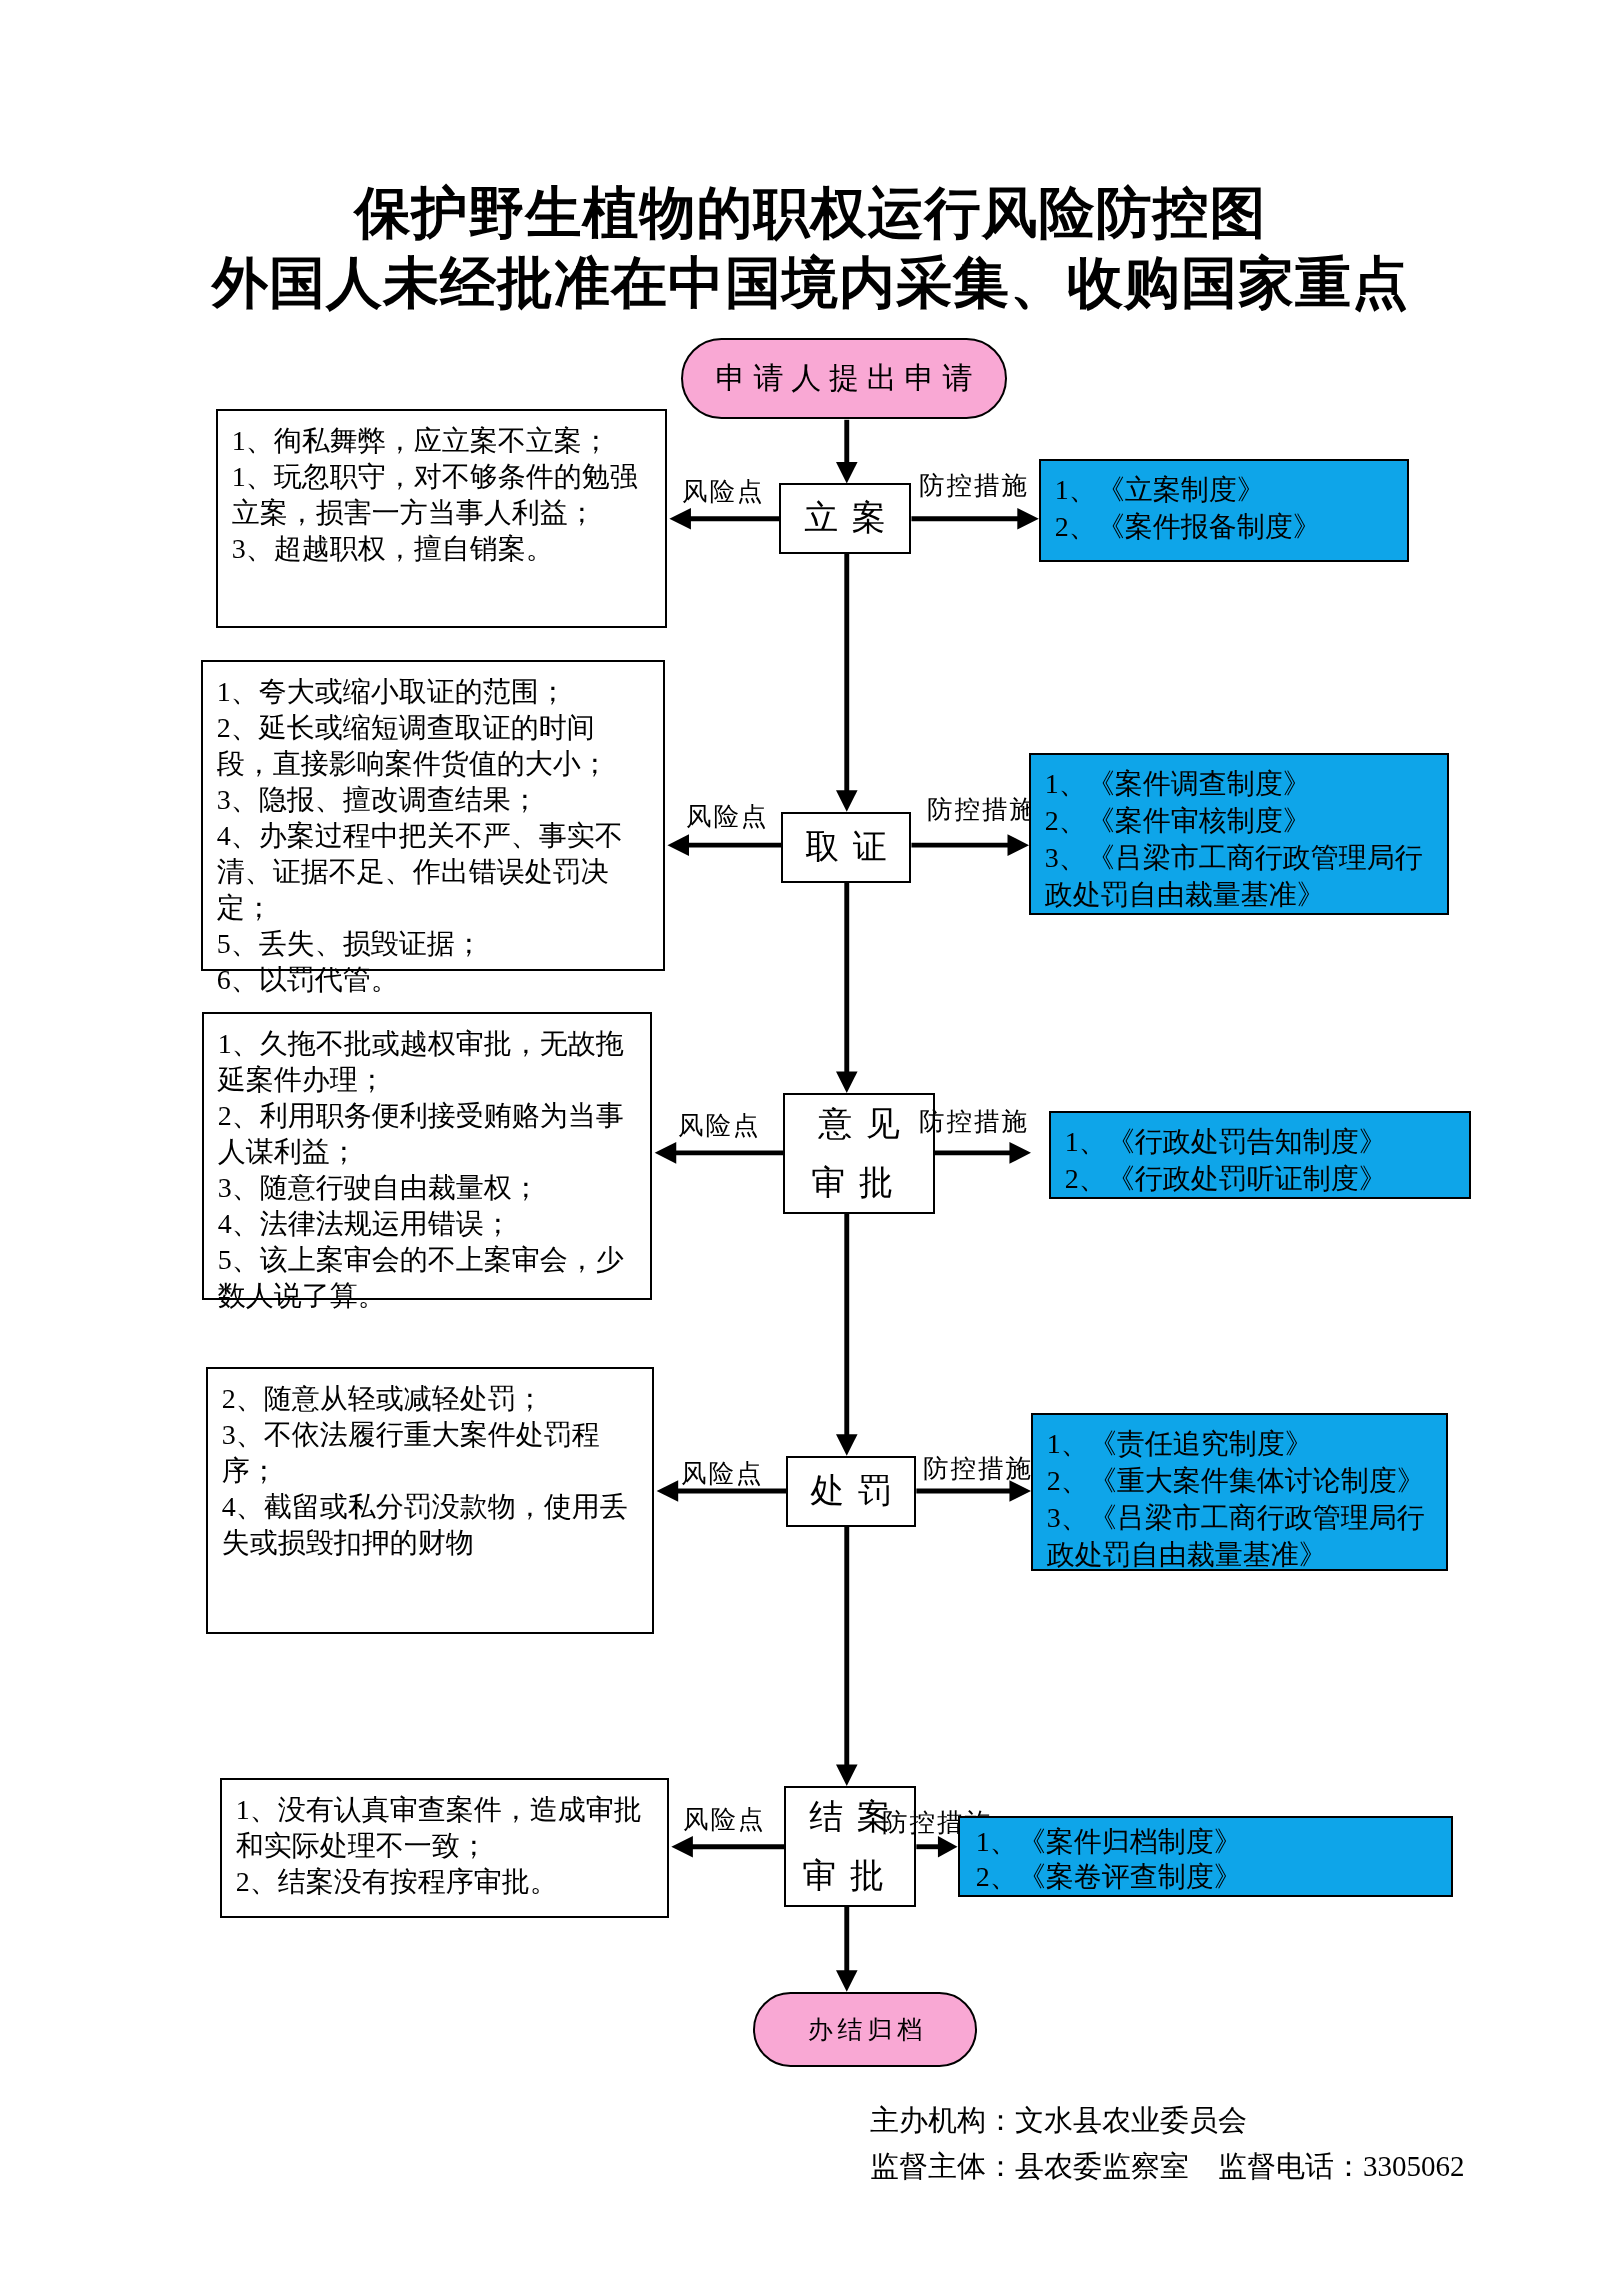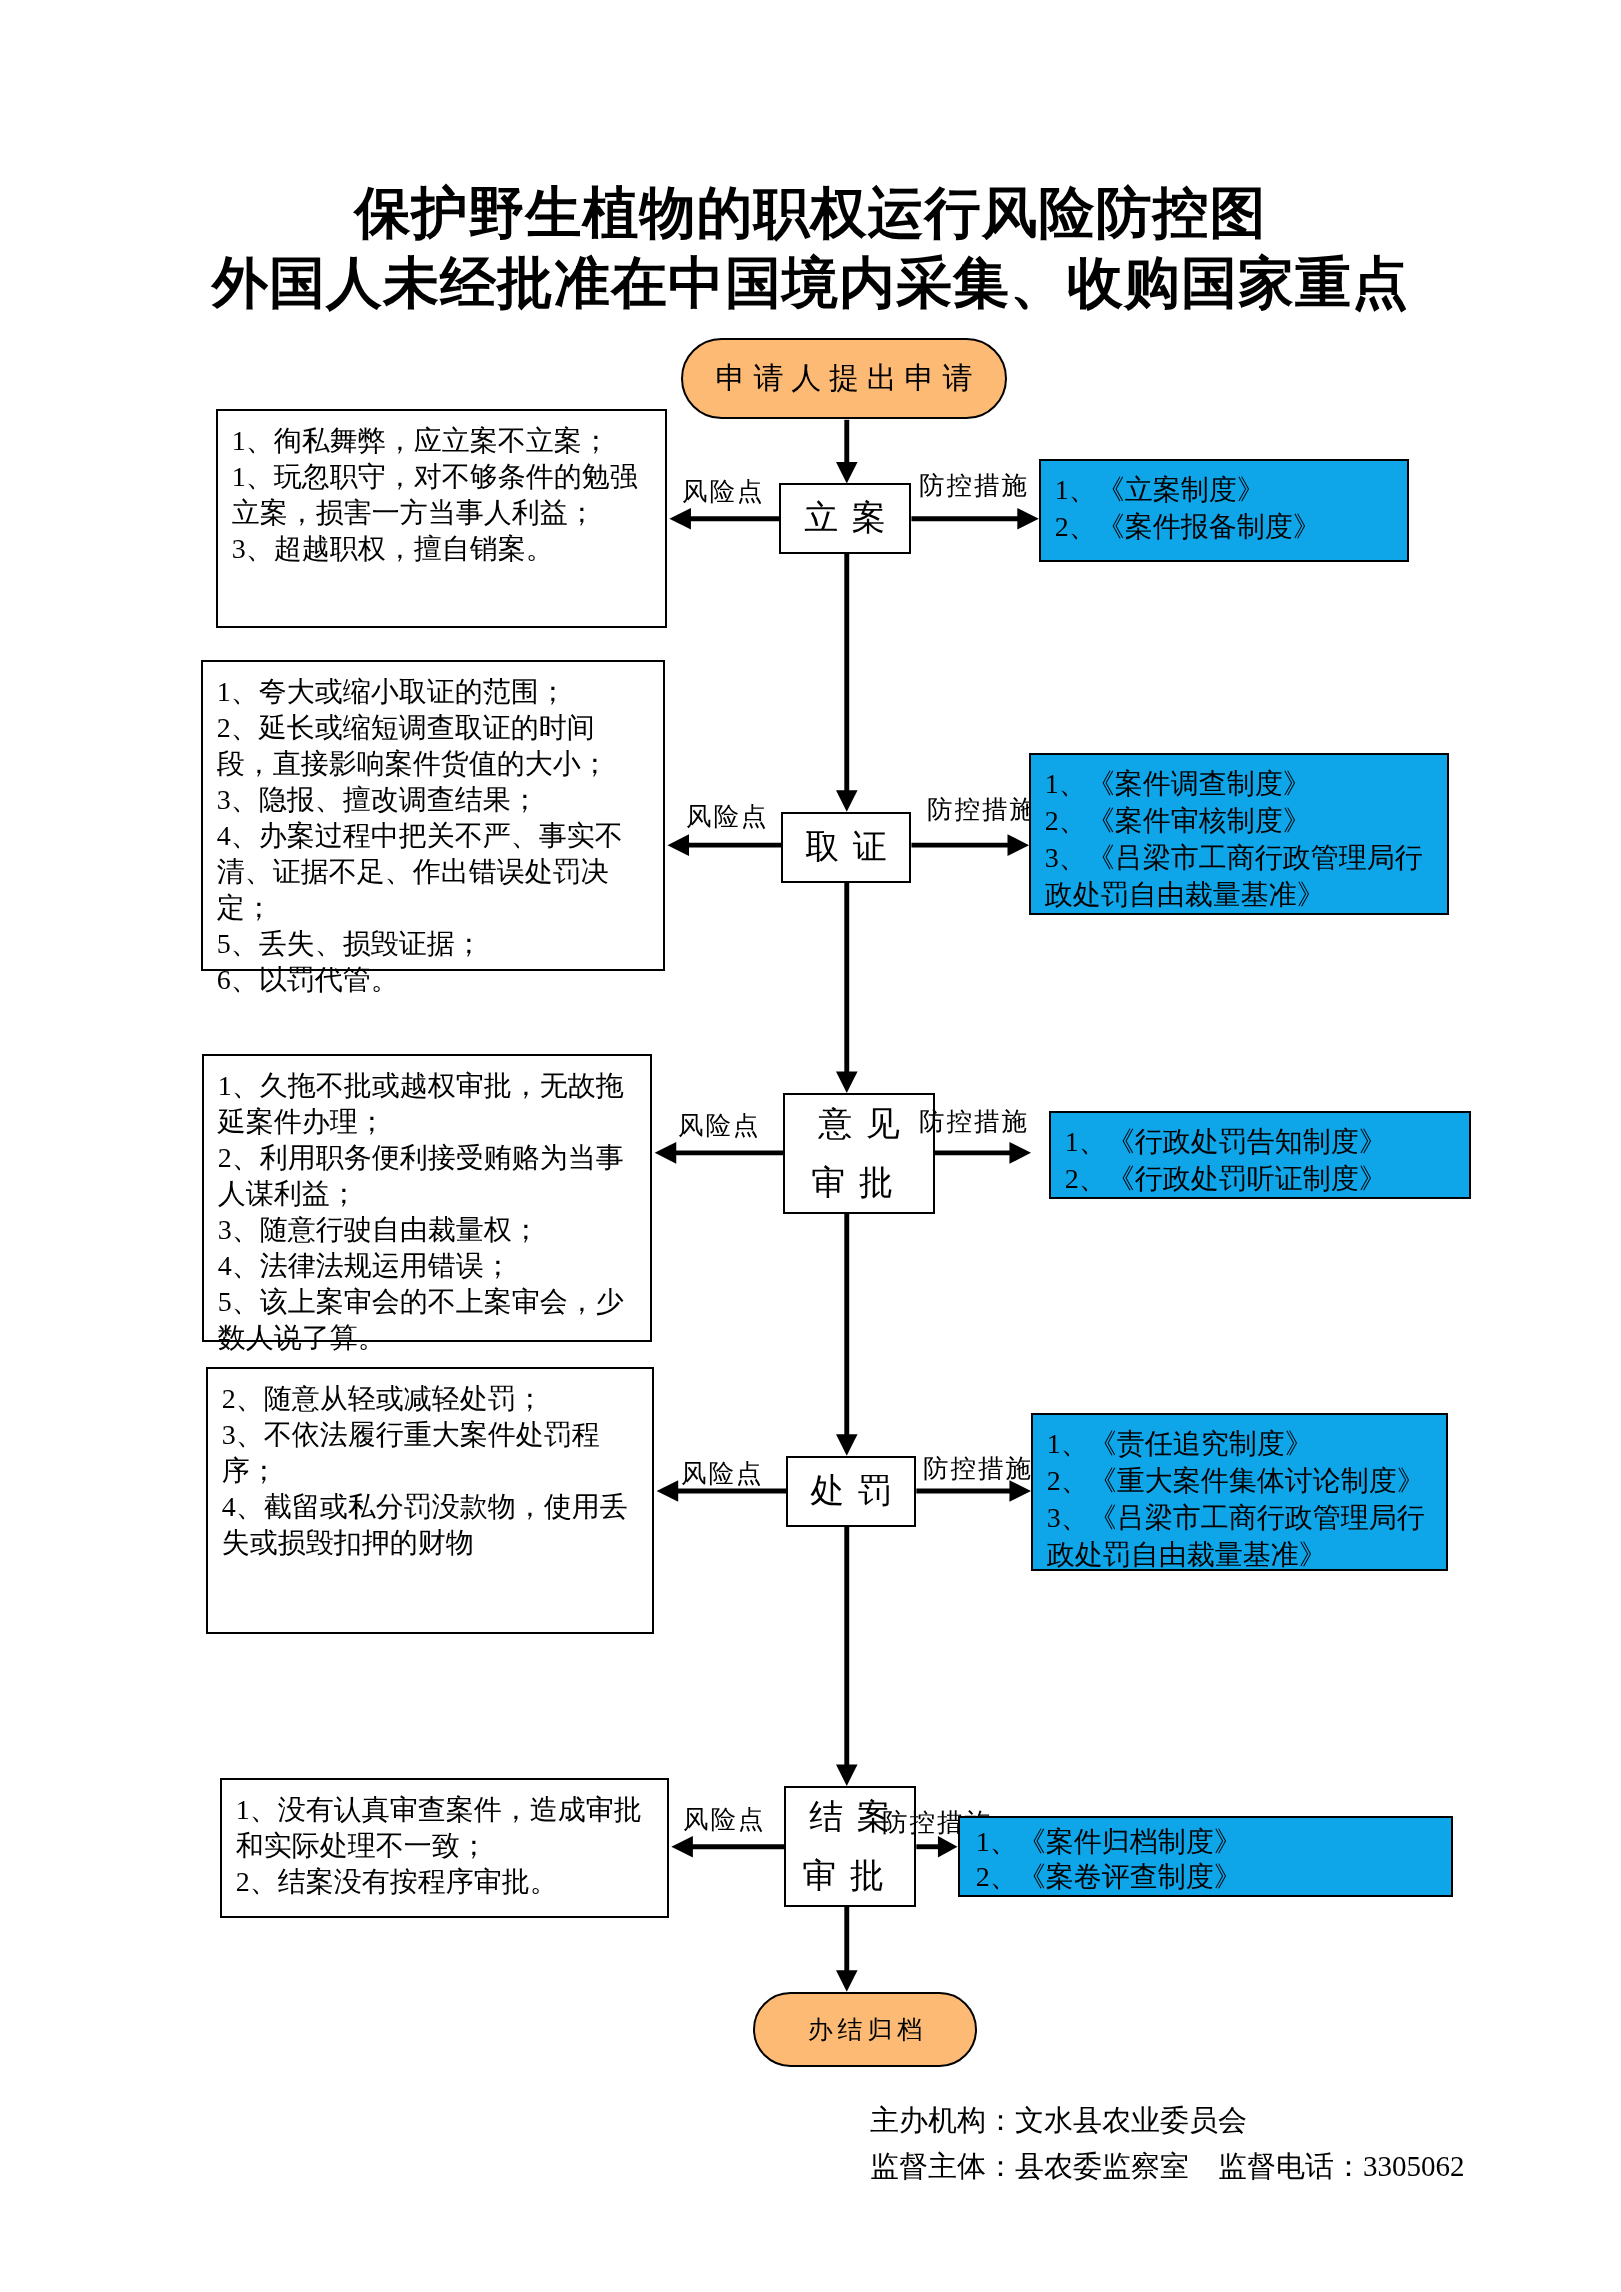"申请人提出申请" .oval { background: #fdba74 -> #f9a8d4 }
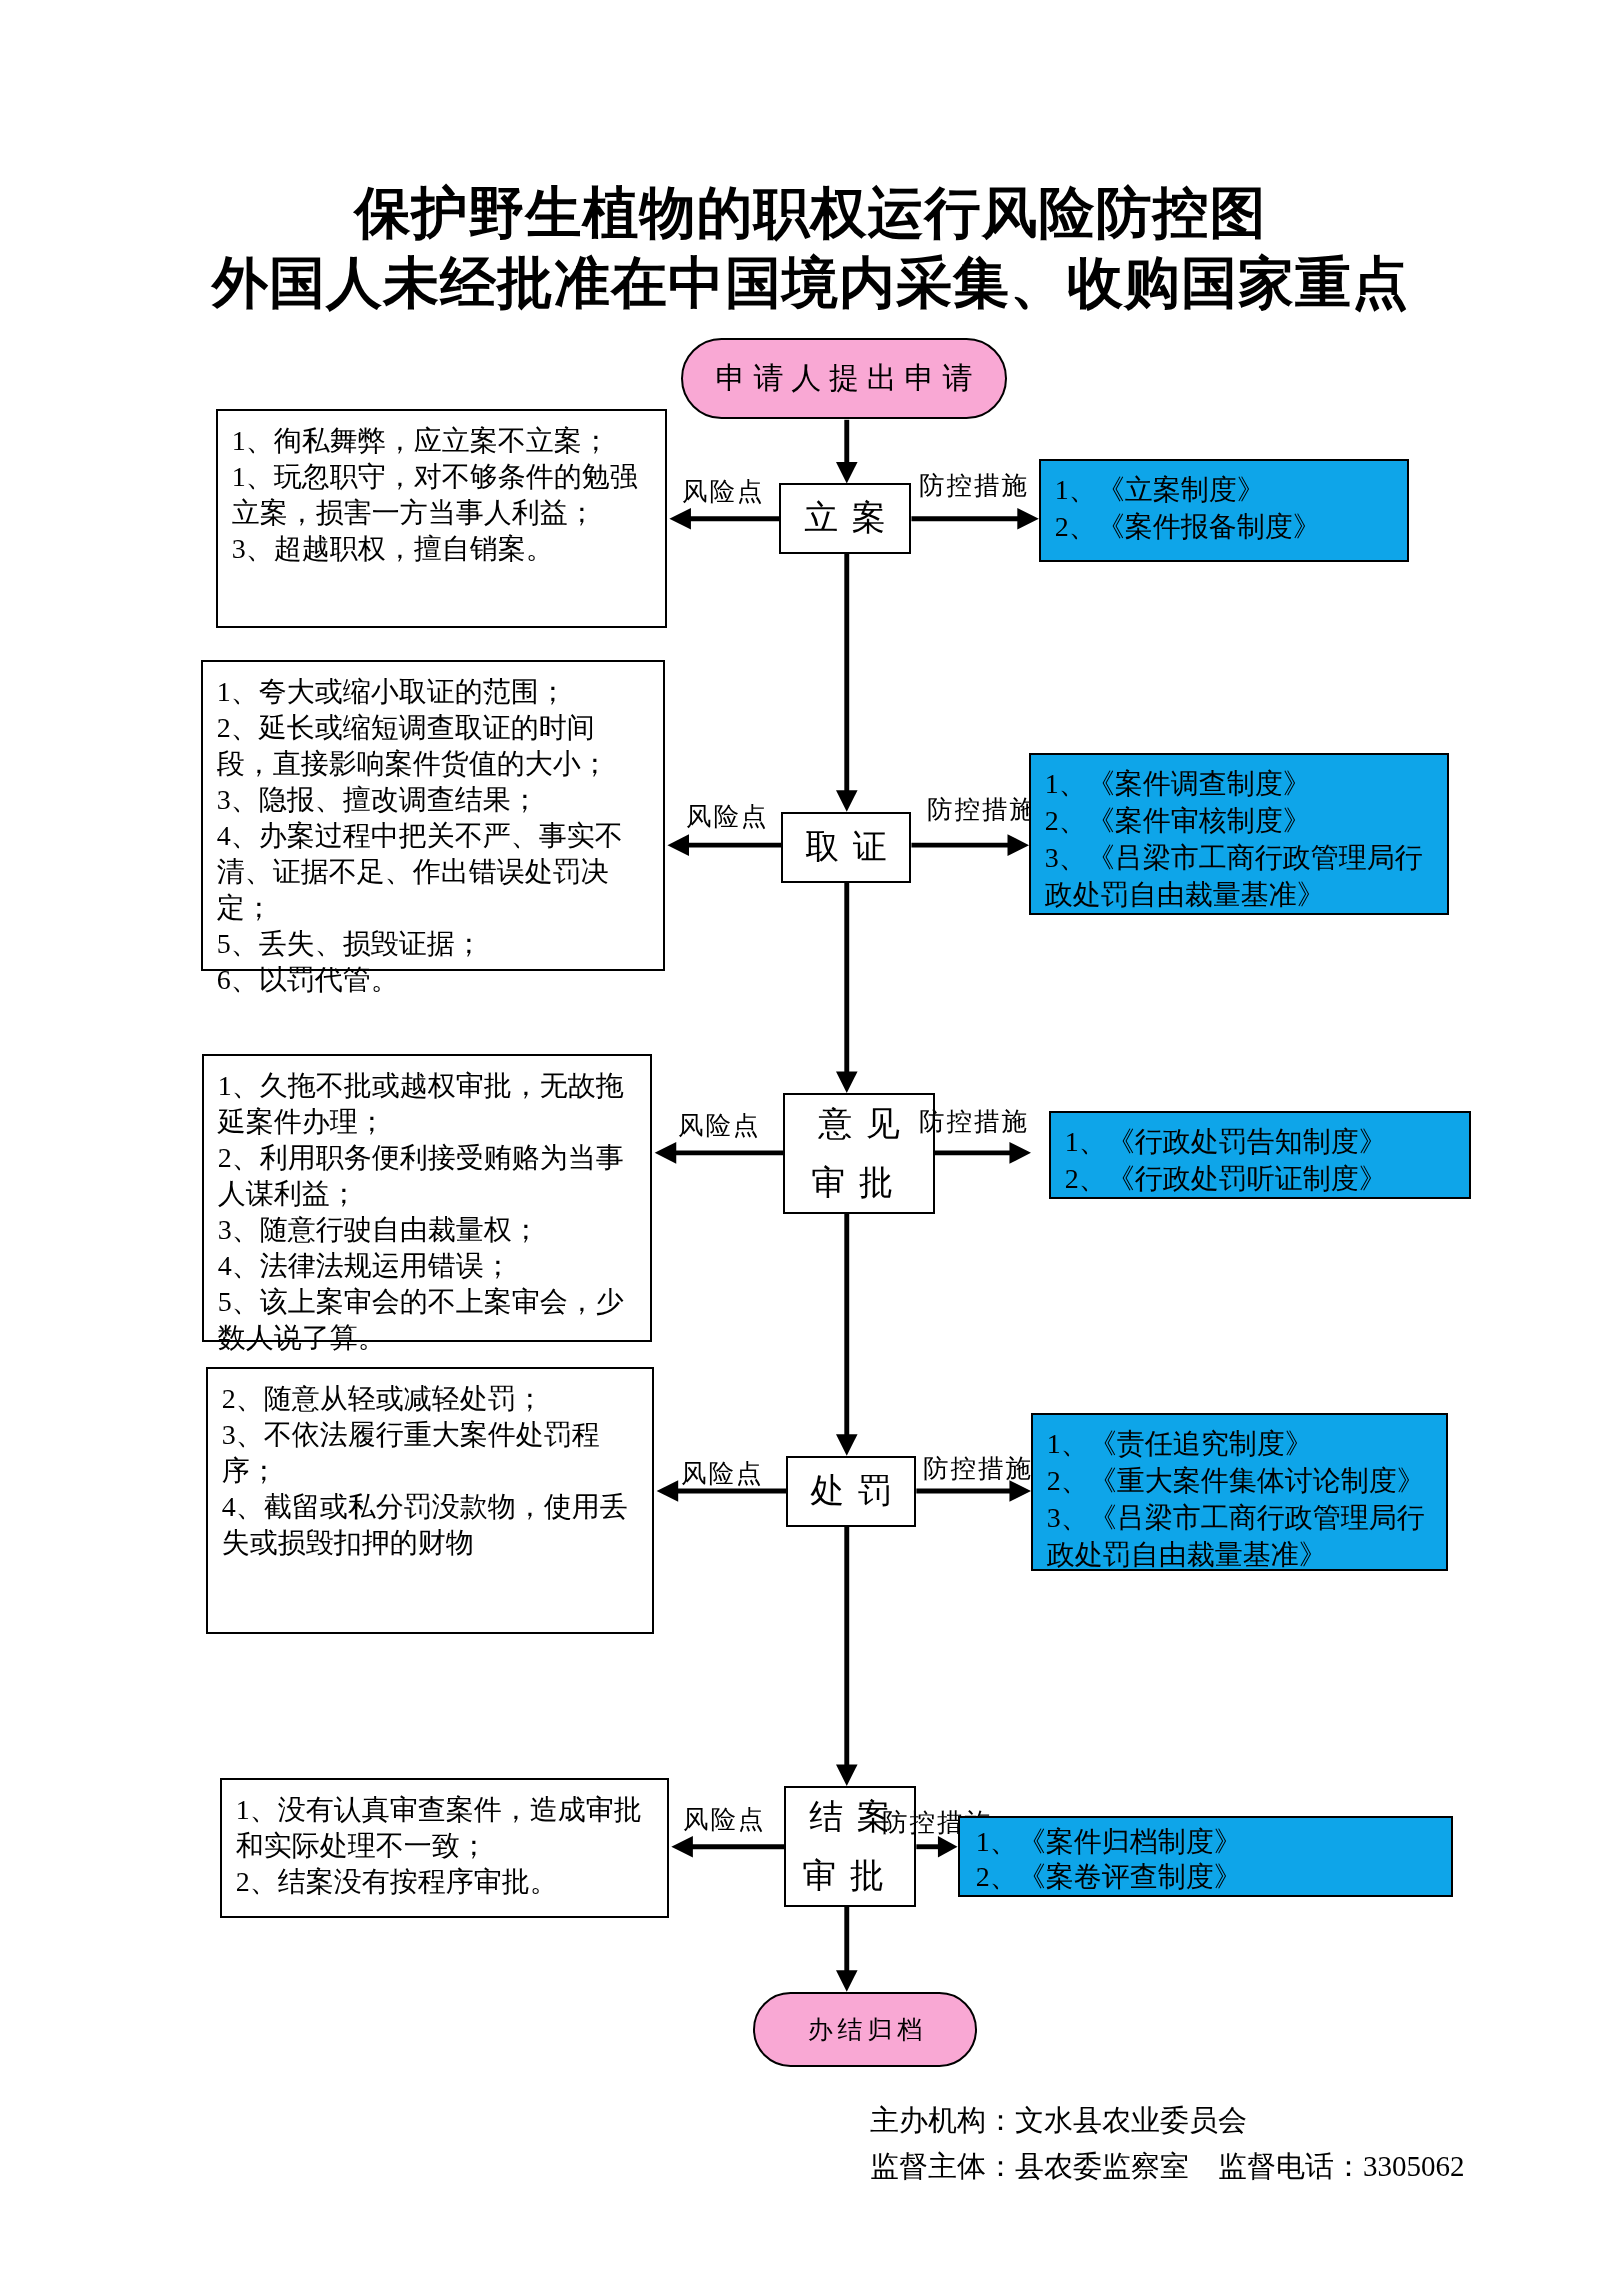"1、久拖不批或越权审批，无故拖延案件办理；" div.risk-box { margin-top: 42px -> none }
